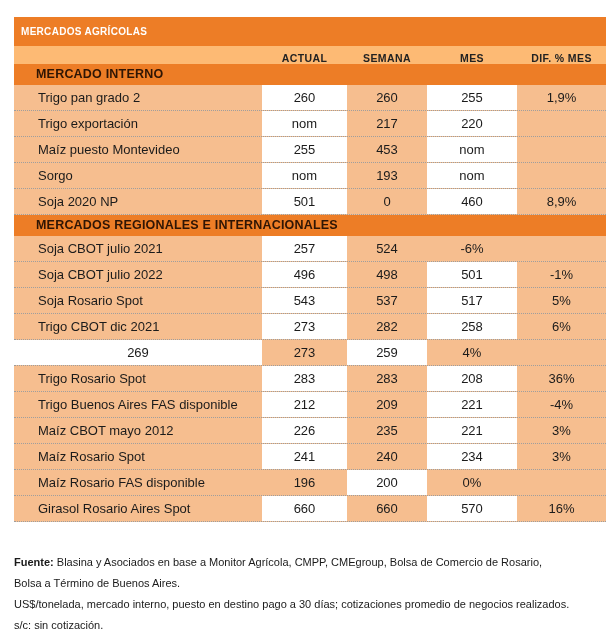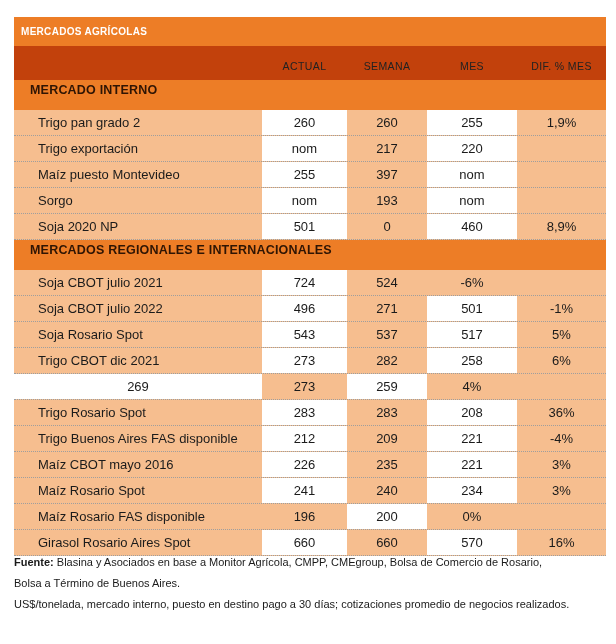"ACTUAL" .col-headers { background: #c2410c -> #fdba74; font-weight: none -> bold; height: 34px -> 18px }
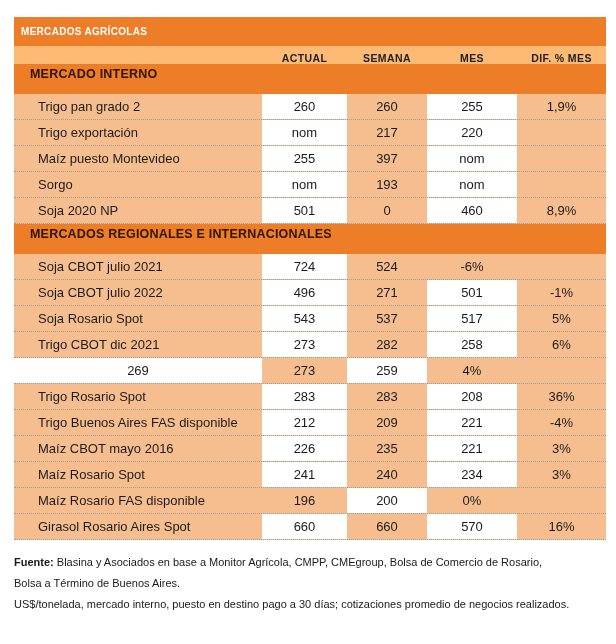"MERCADO INTERNO" .section-bar { height: 30px -> 21px; padding-left: 16px -> 22px }
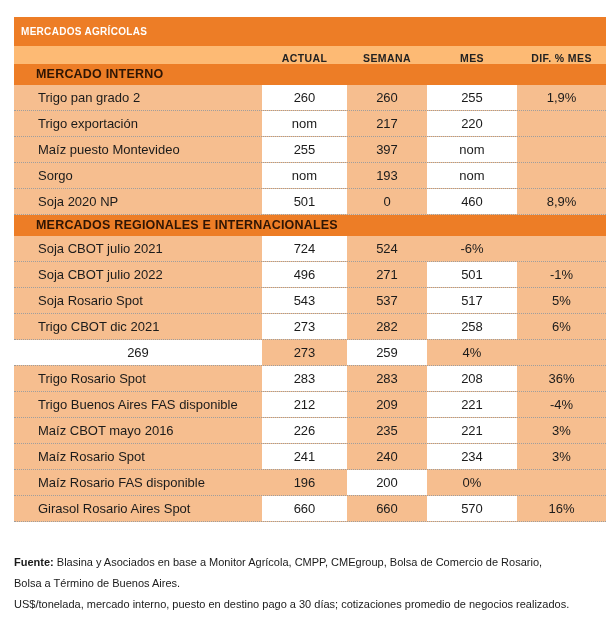"397" div.cell { text: 397 -> 453 }
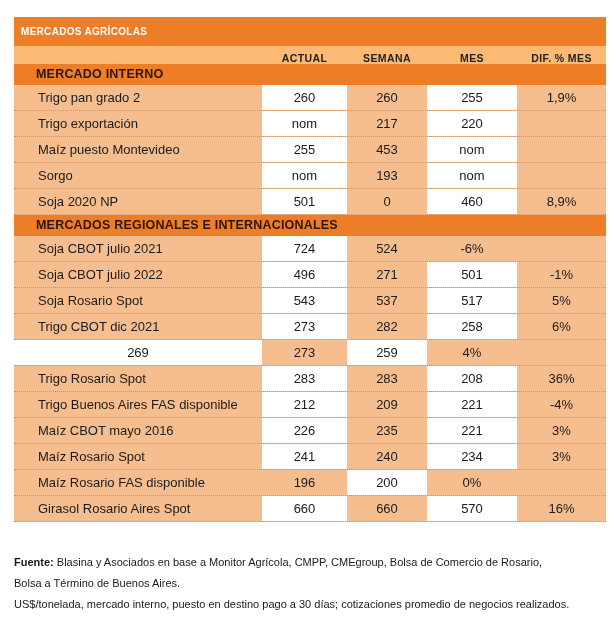"724" div.cell { text: 724 -> 257 }
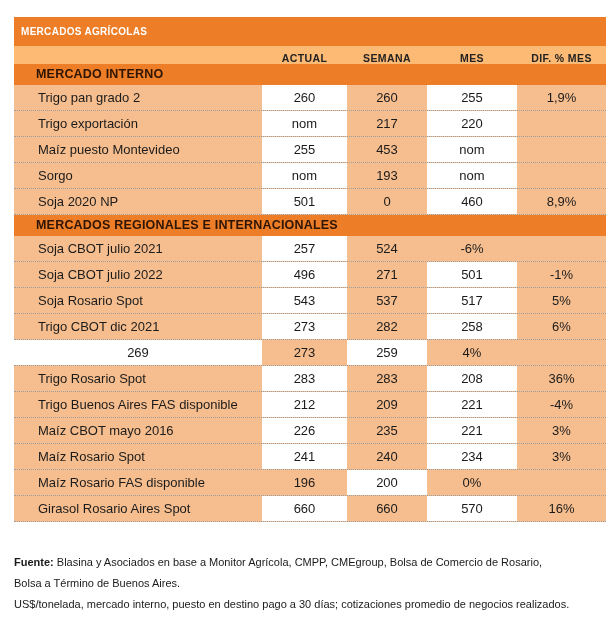"271" div.cell { text: 271 -> 498 }
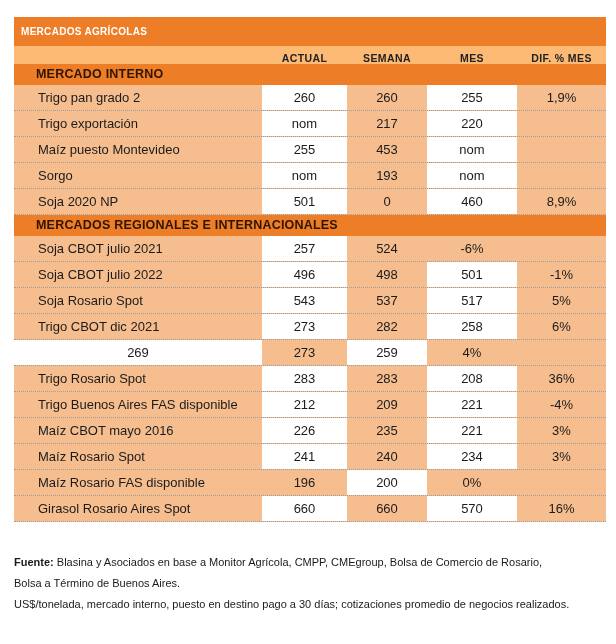"Maíz CBOT mayo 2016" div.cell { text: 2016 -> 2012 }
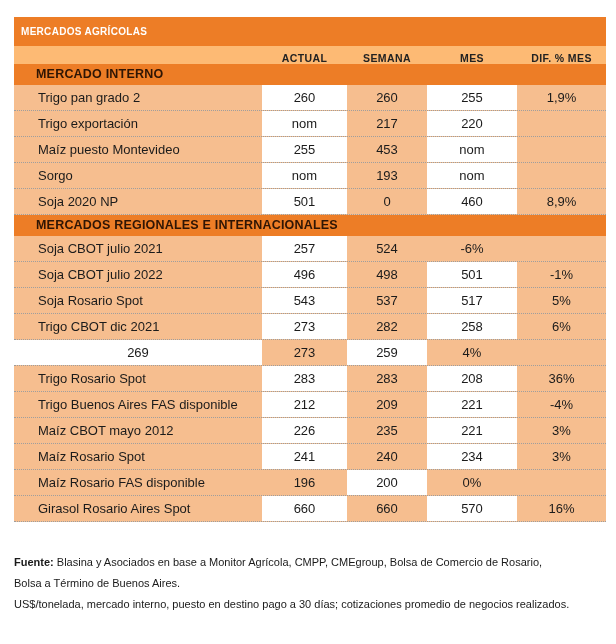"s/c: sin cotización." div { html: none -> <div>s/c: sin cotización.</div> }
